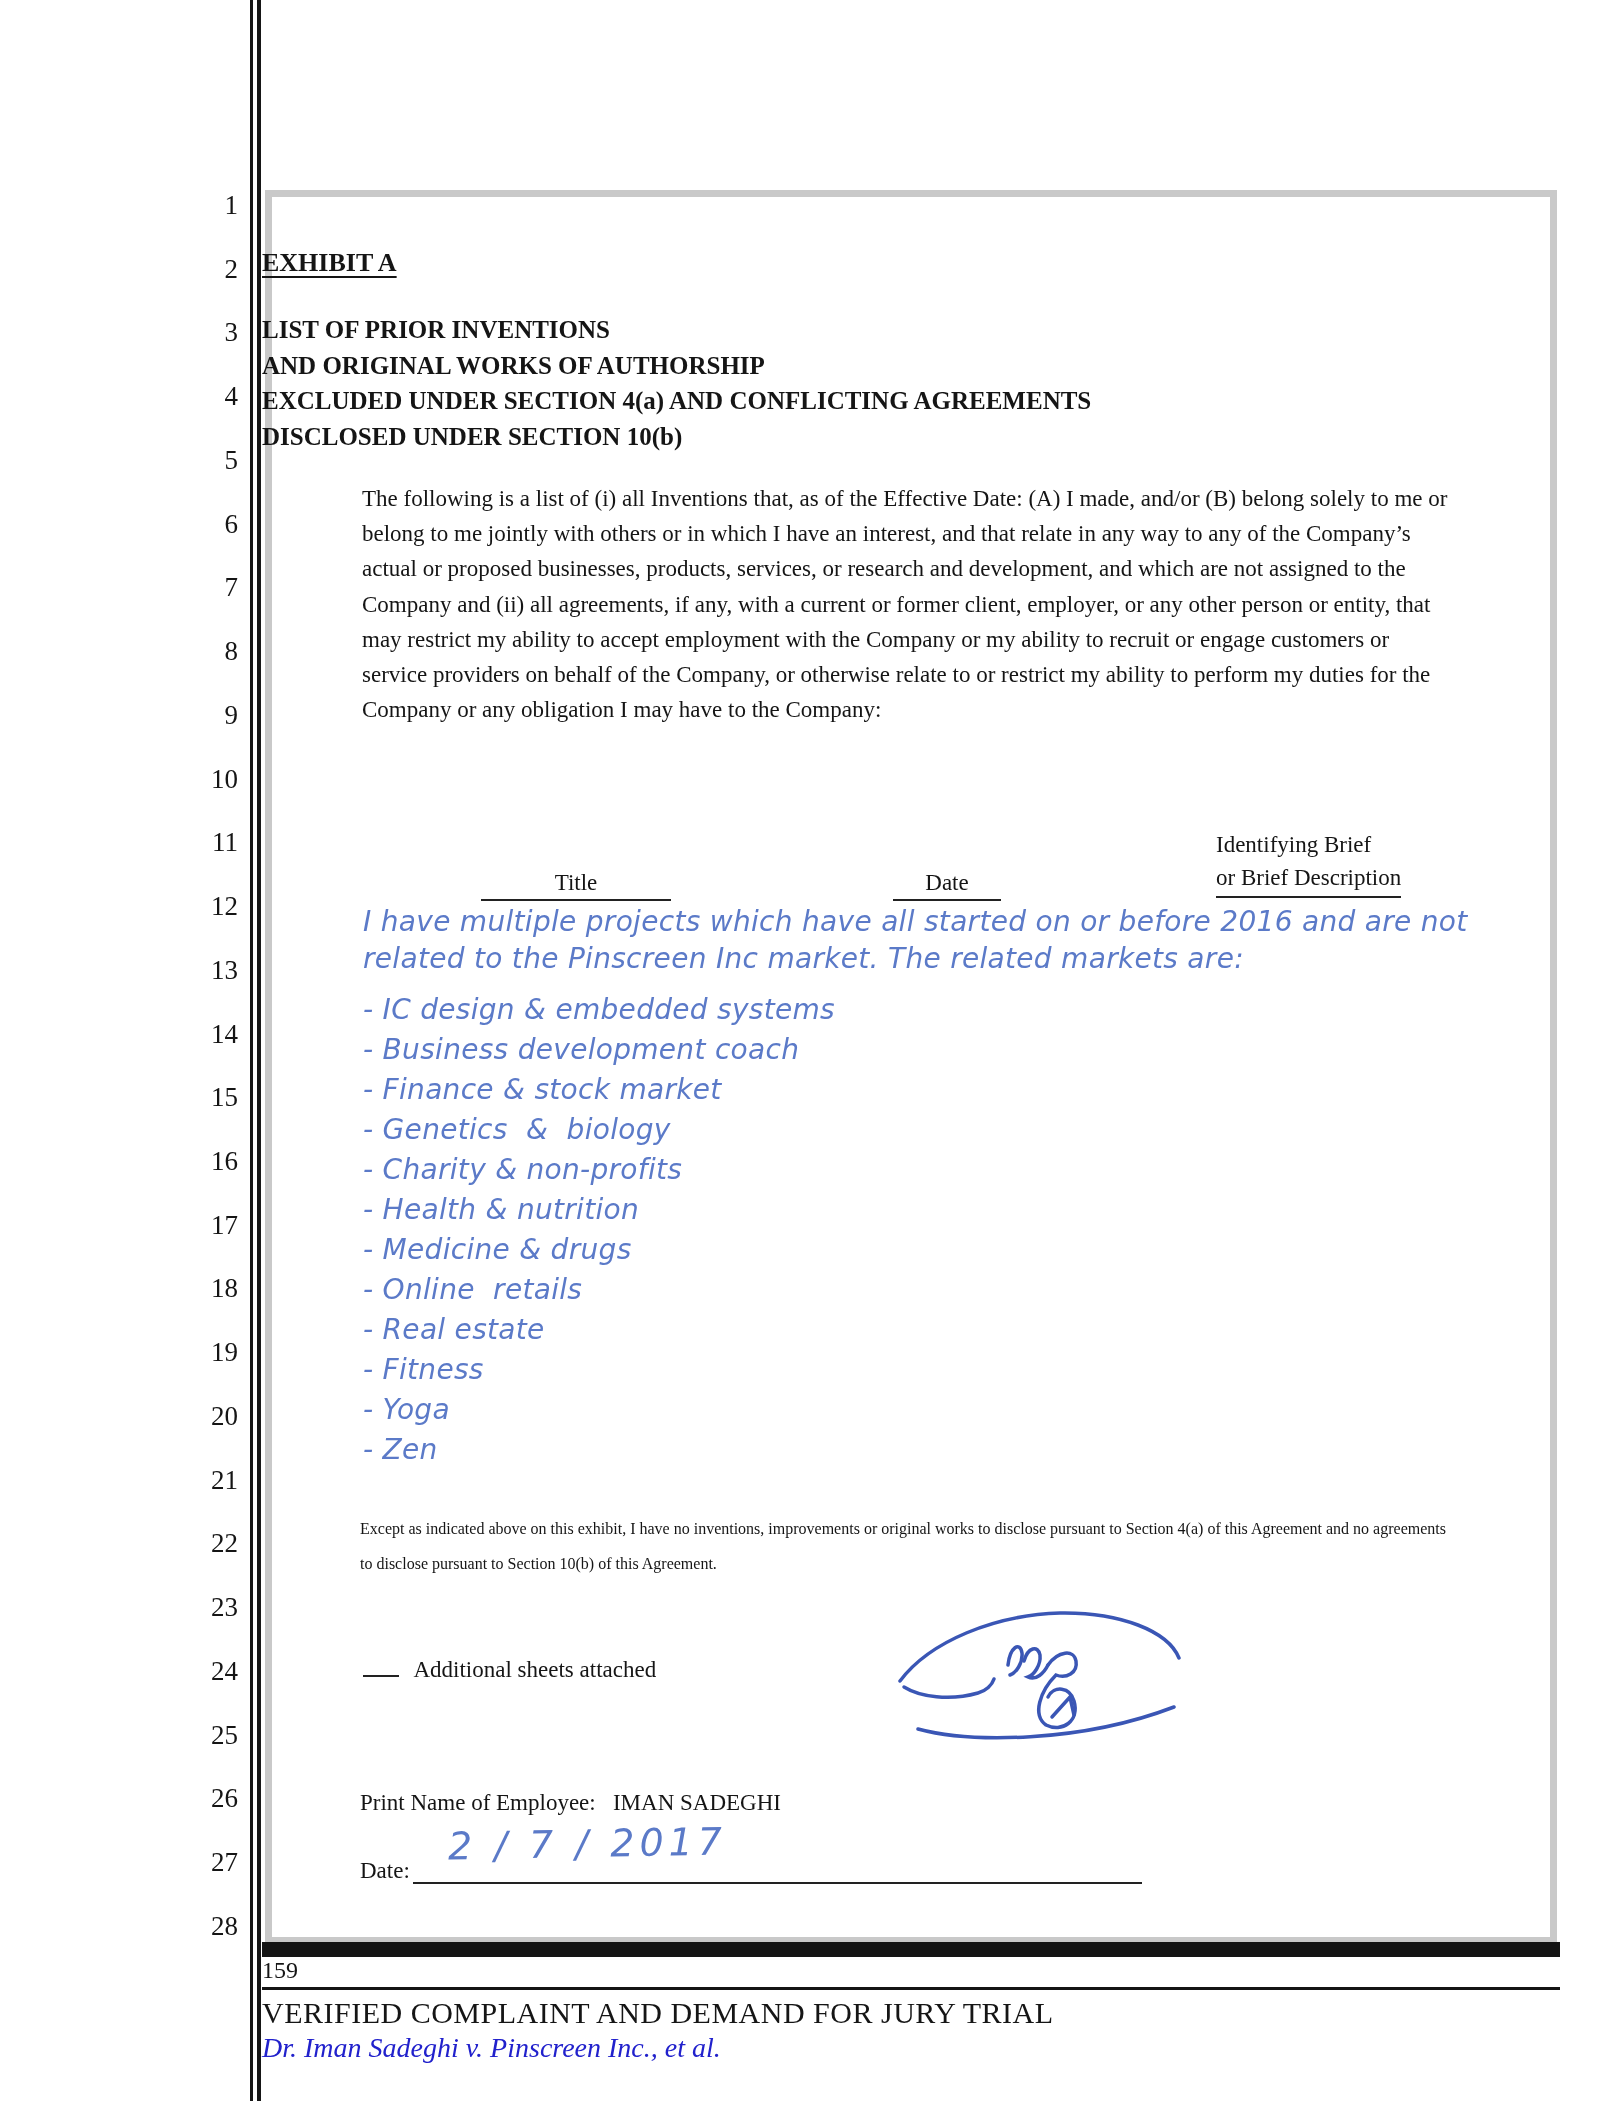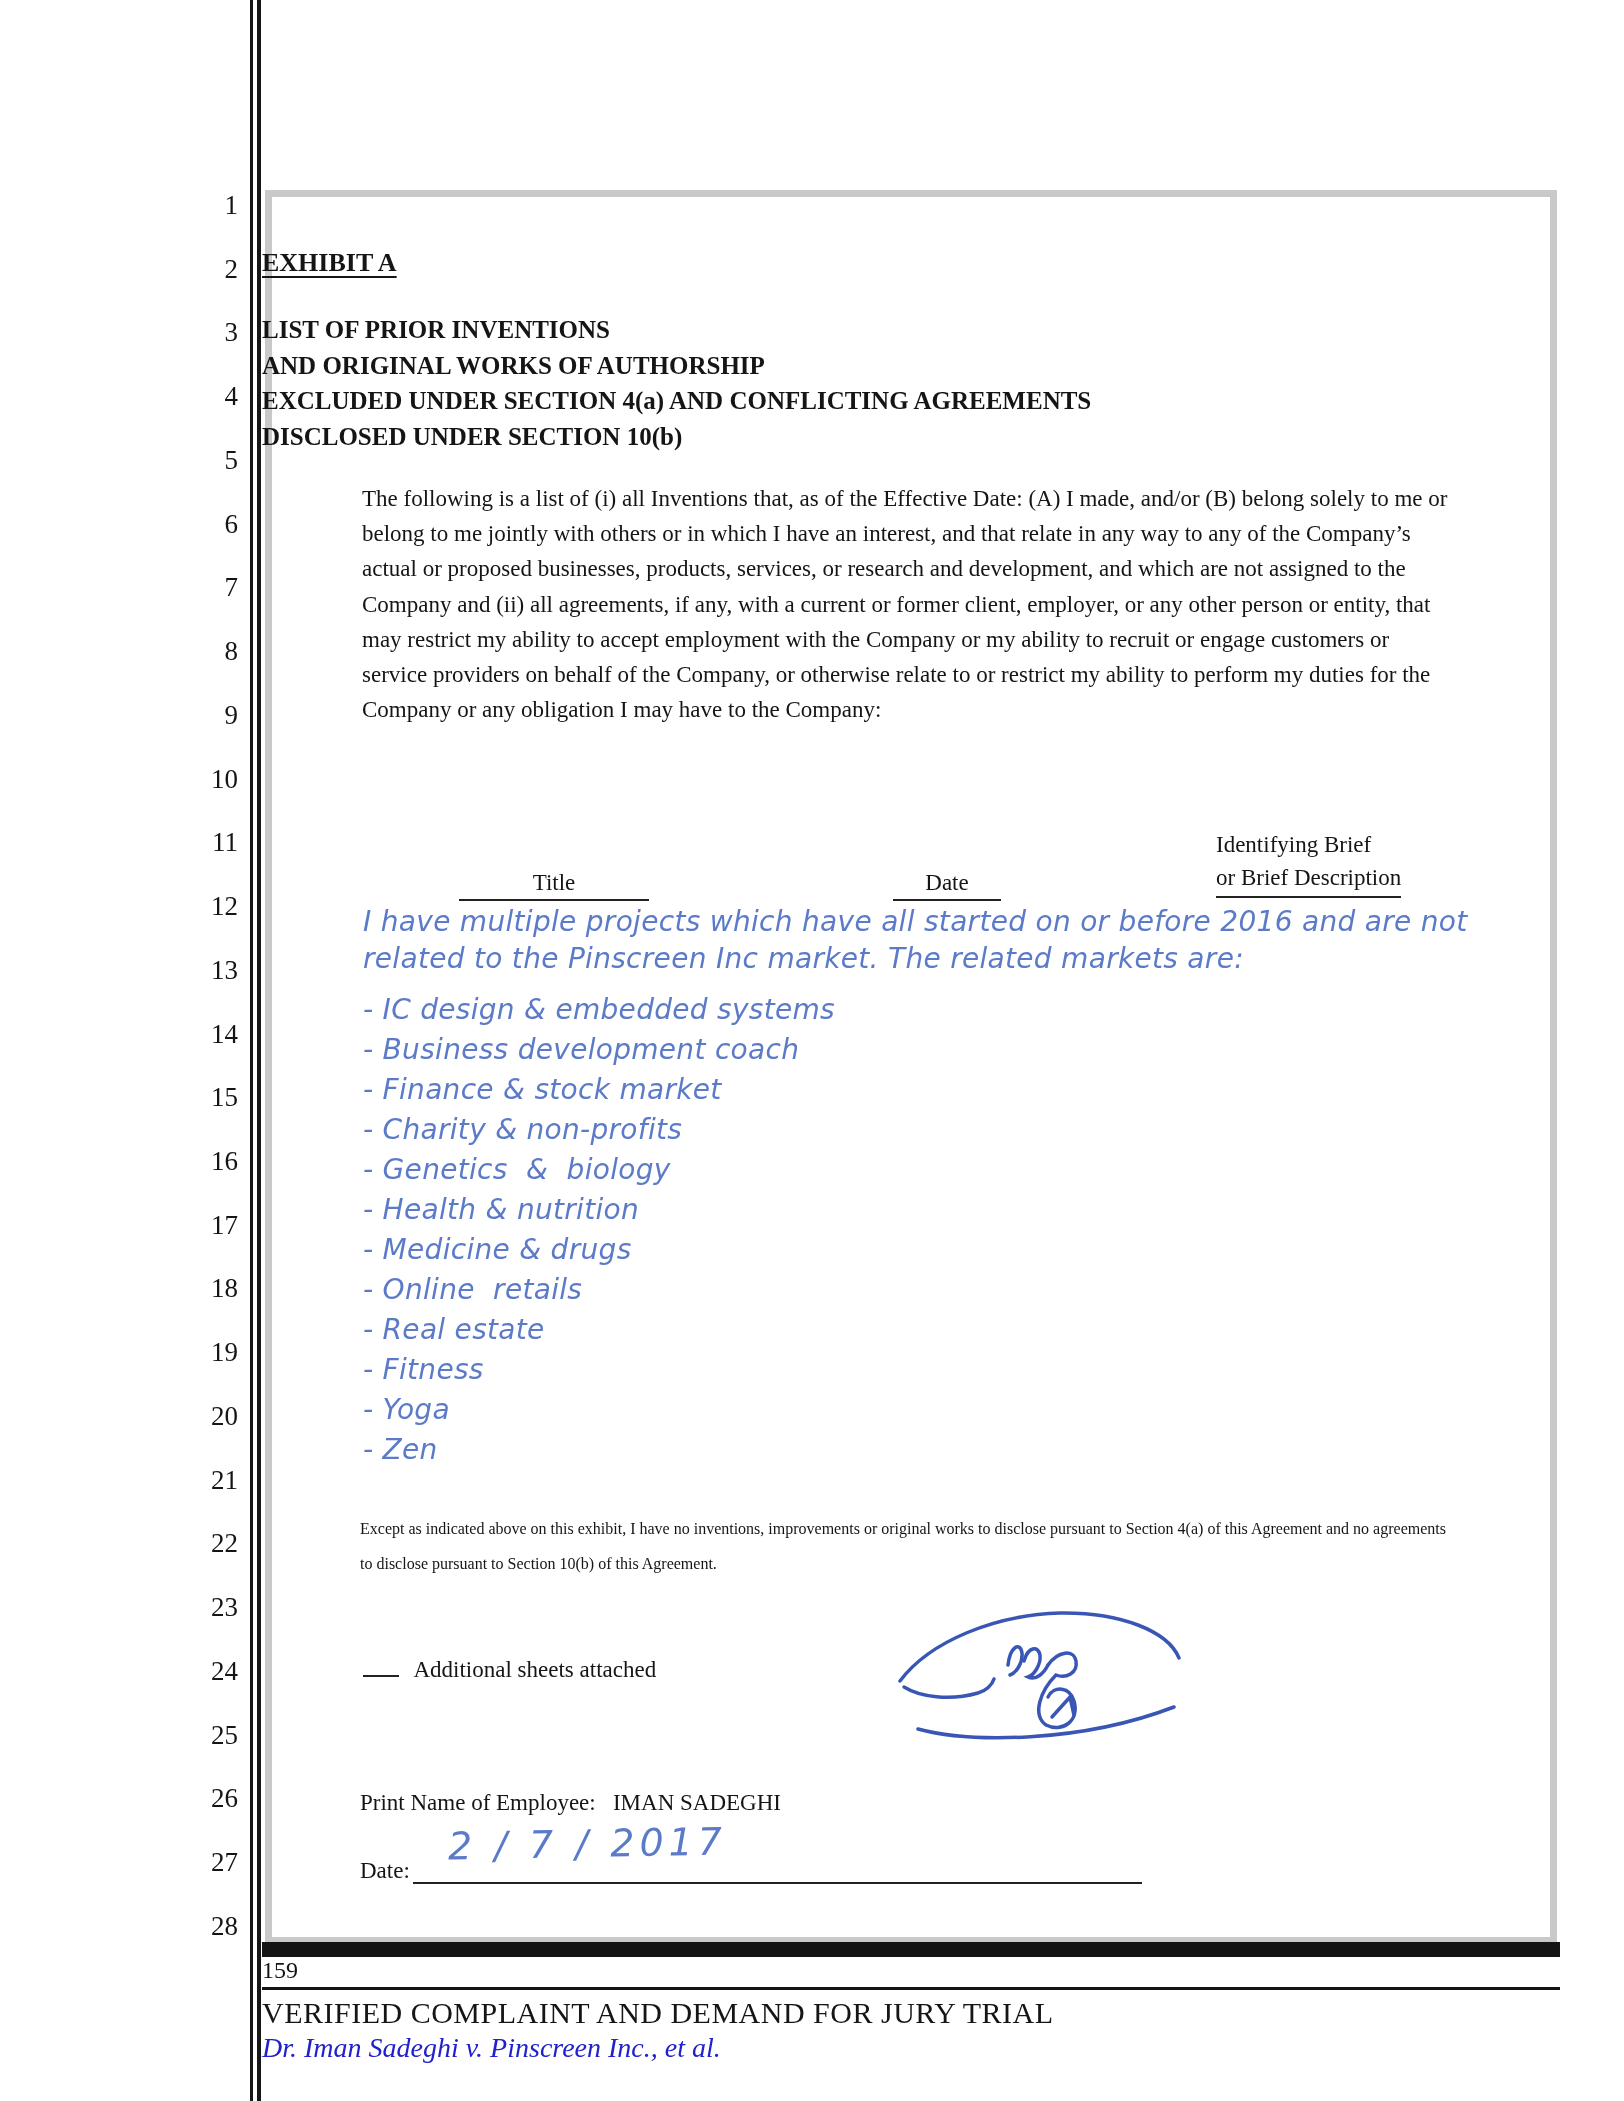"Title" .col-title { left: 459px -> 481px }
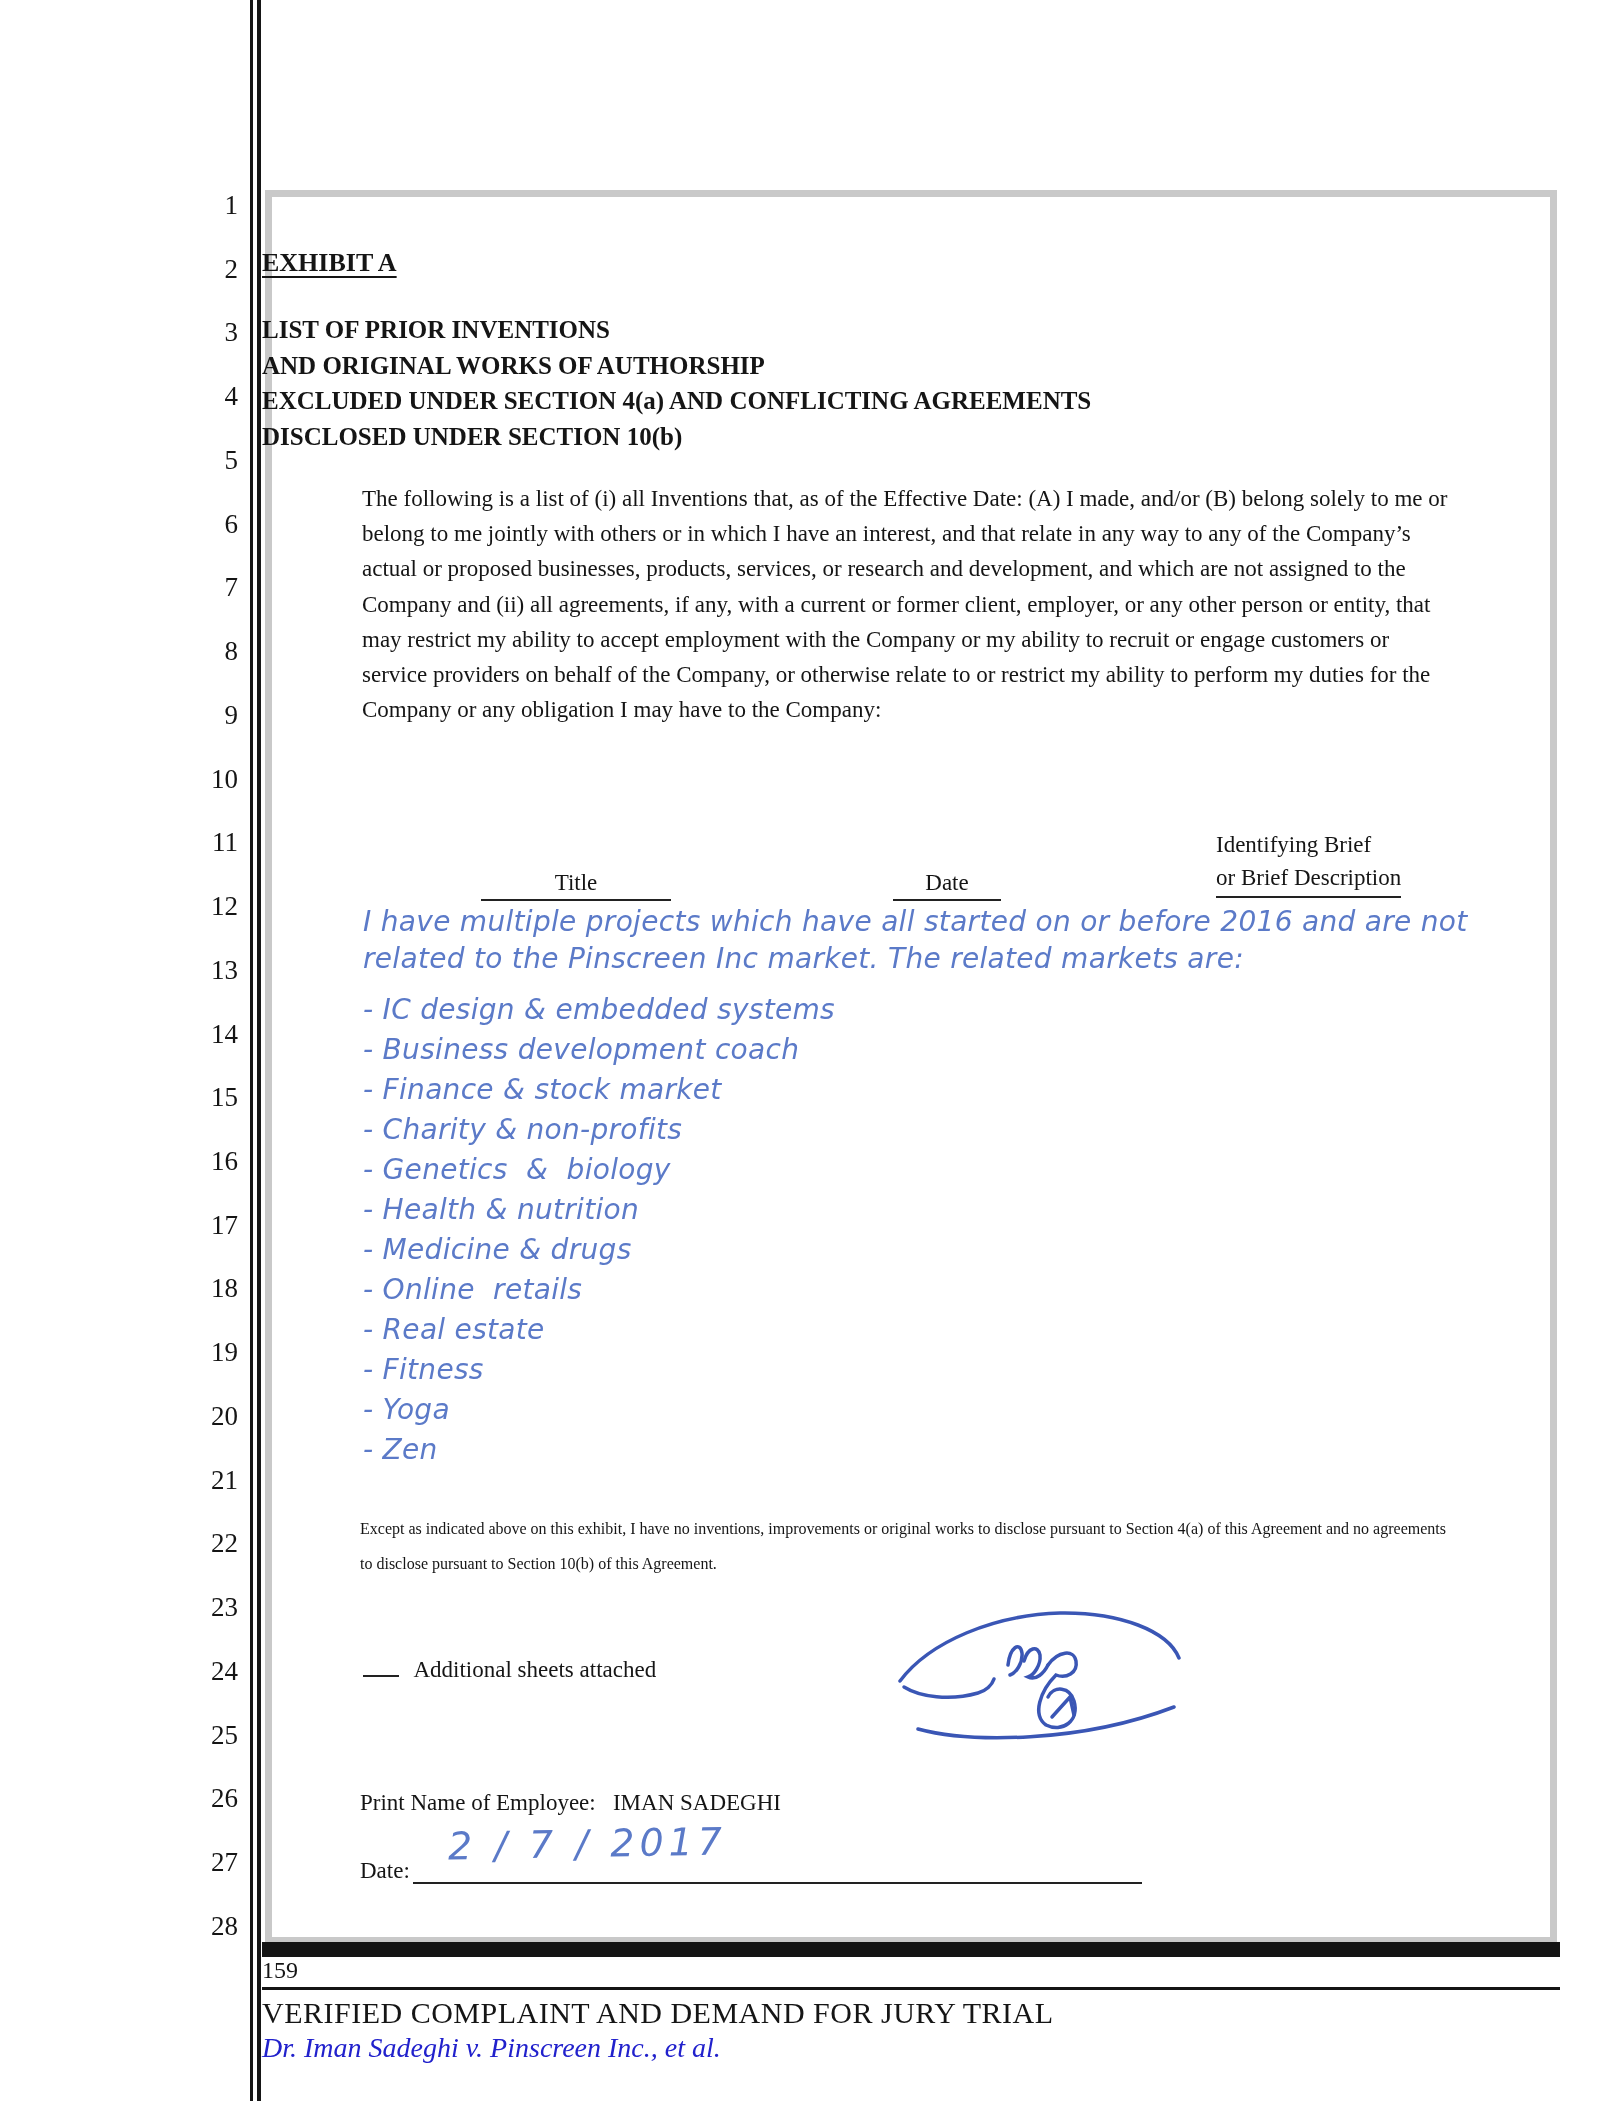"- Charity & non-profits" div { order: before "- Genetics & biology" -> after "- Genetics & biology" }
